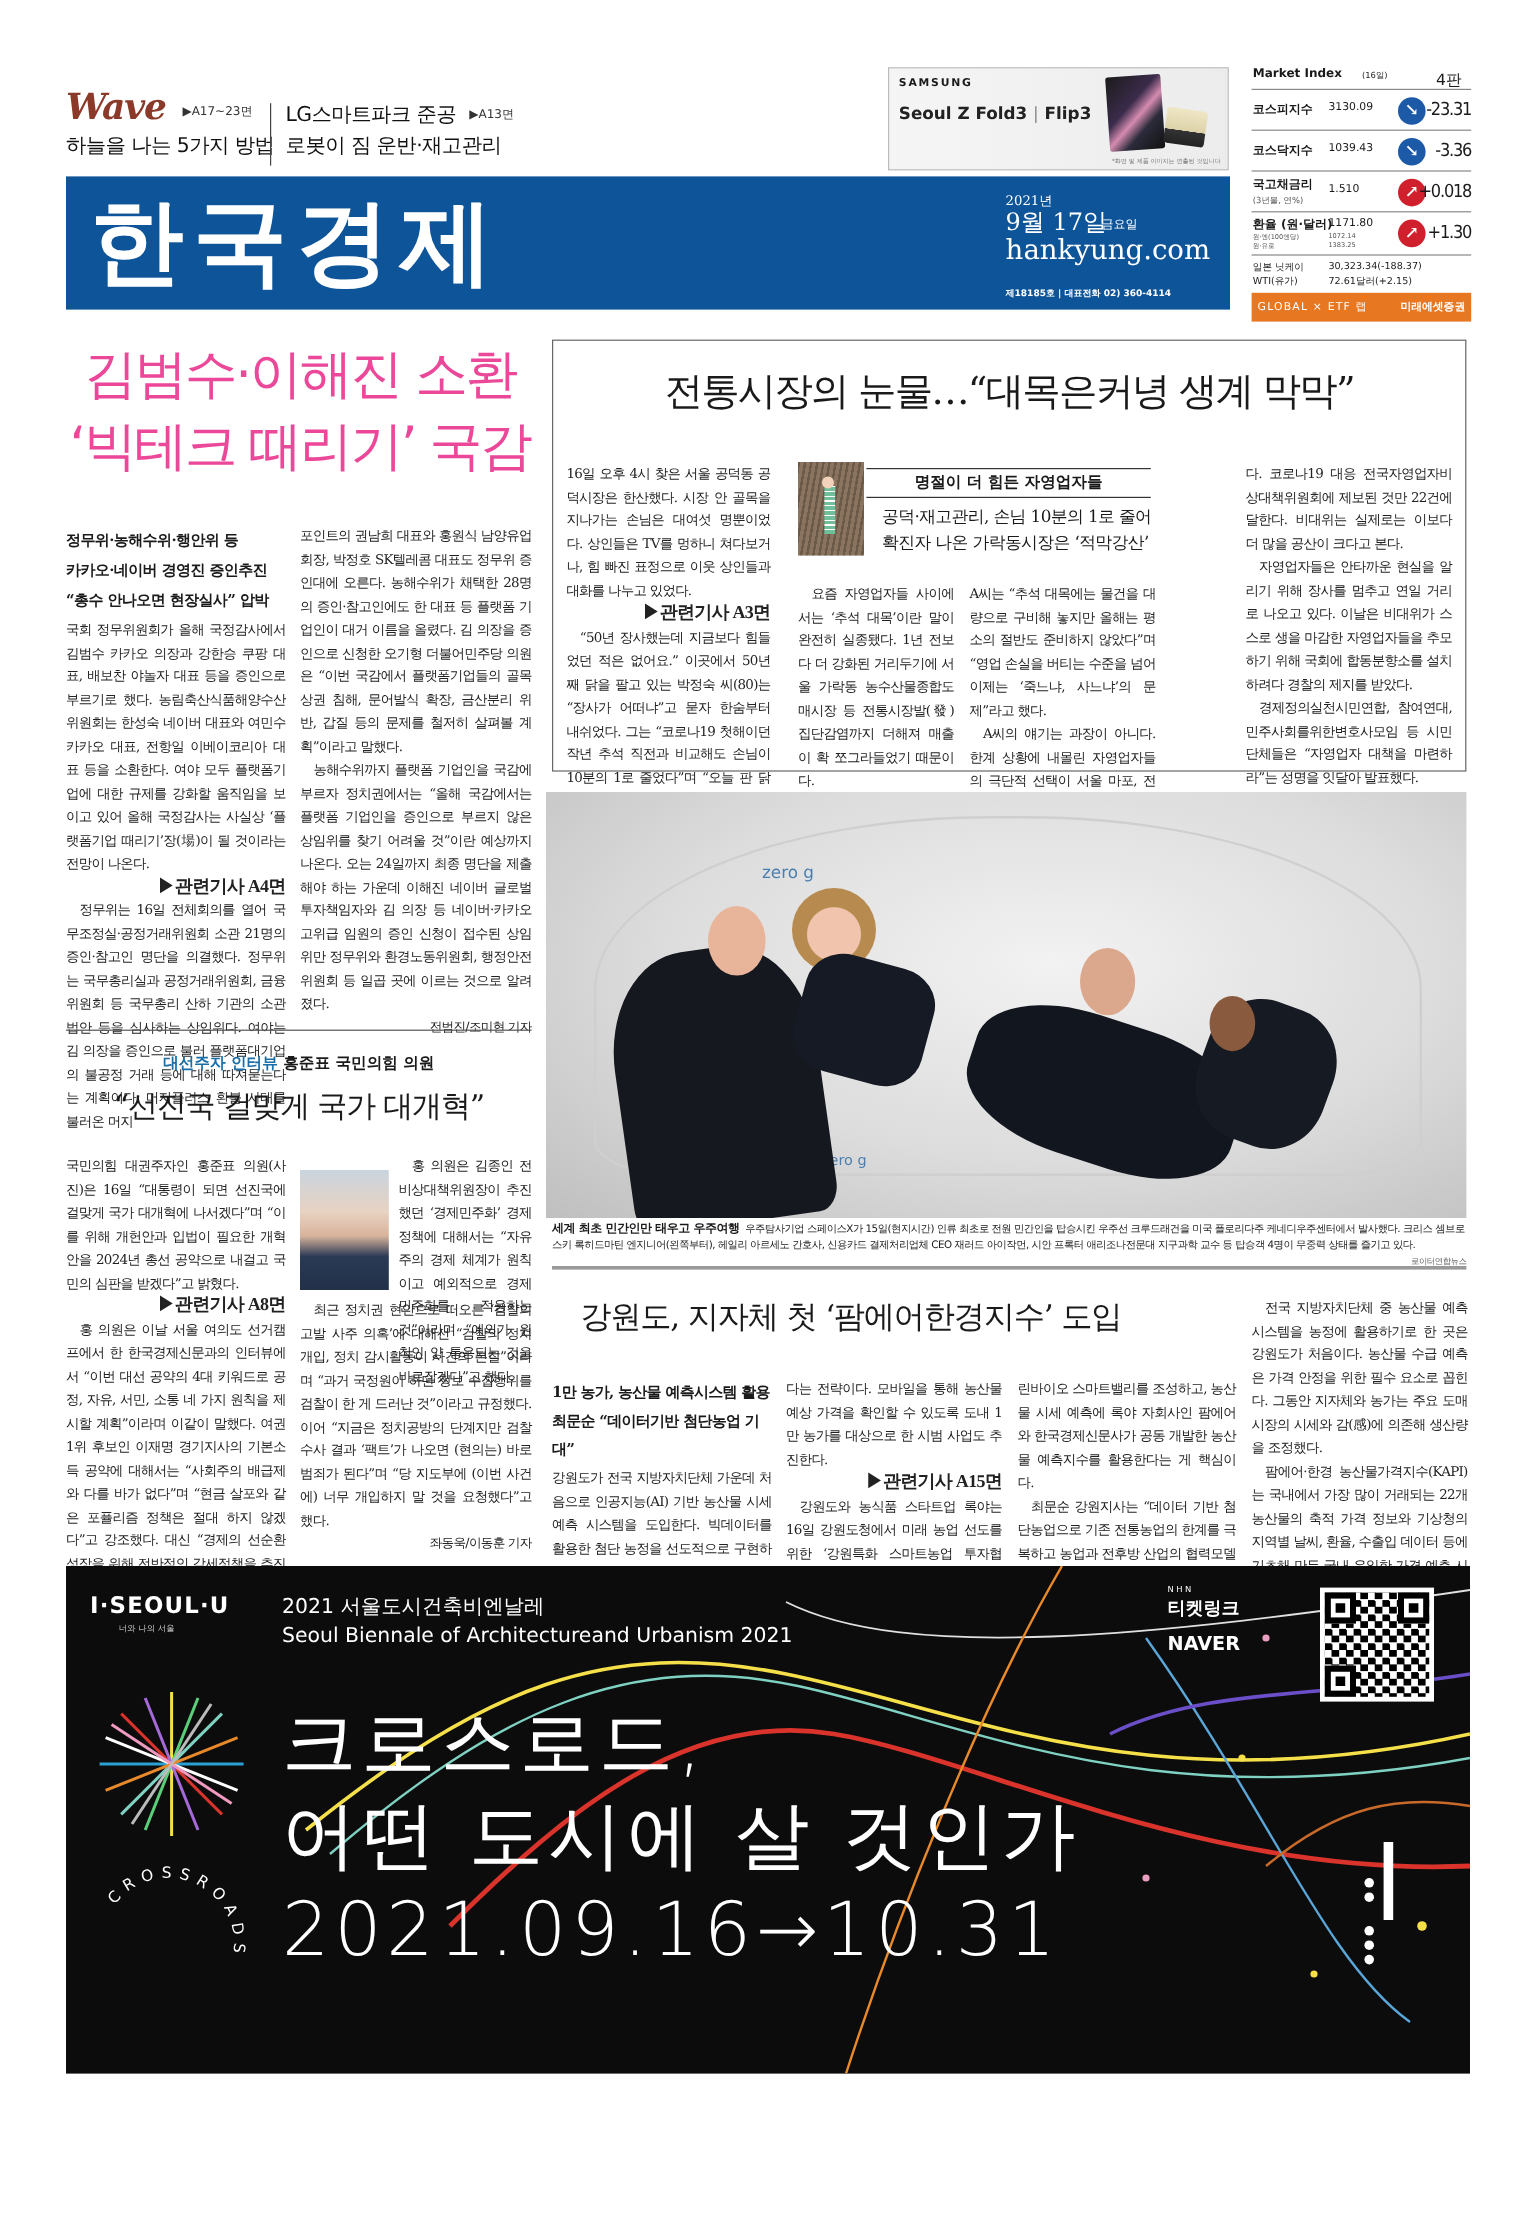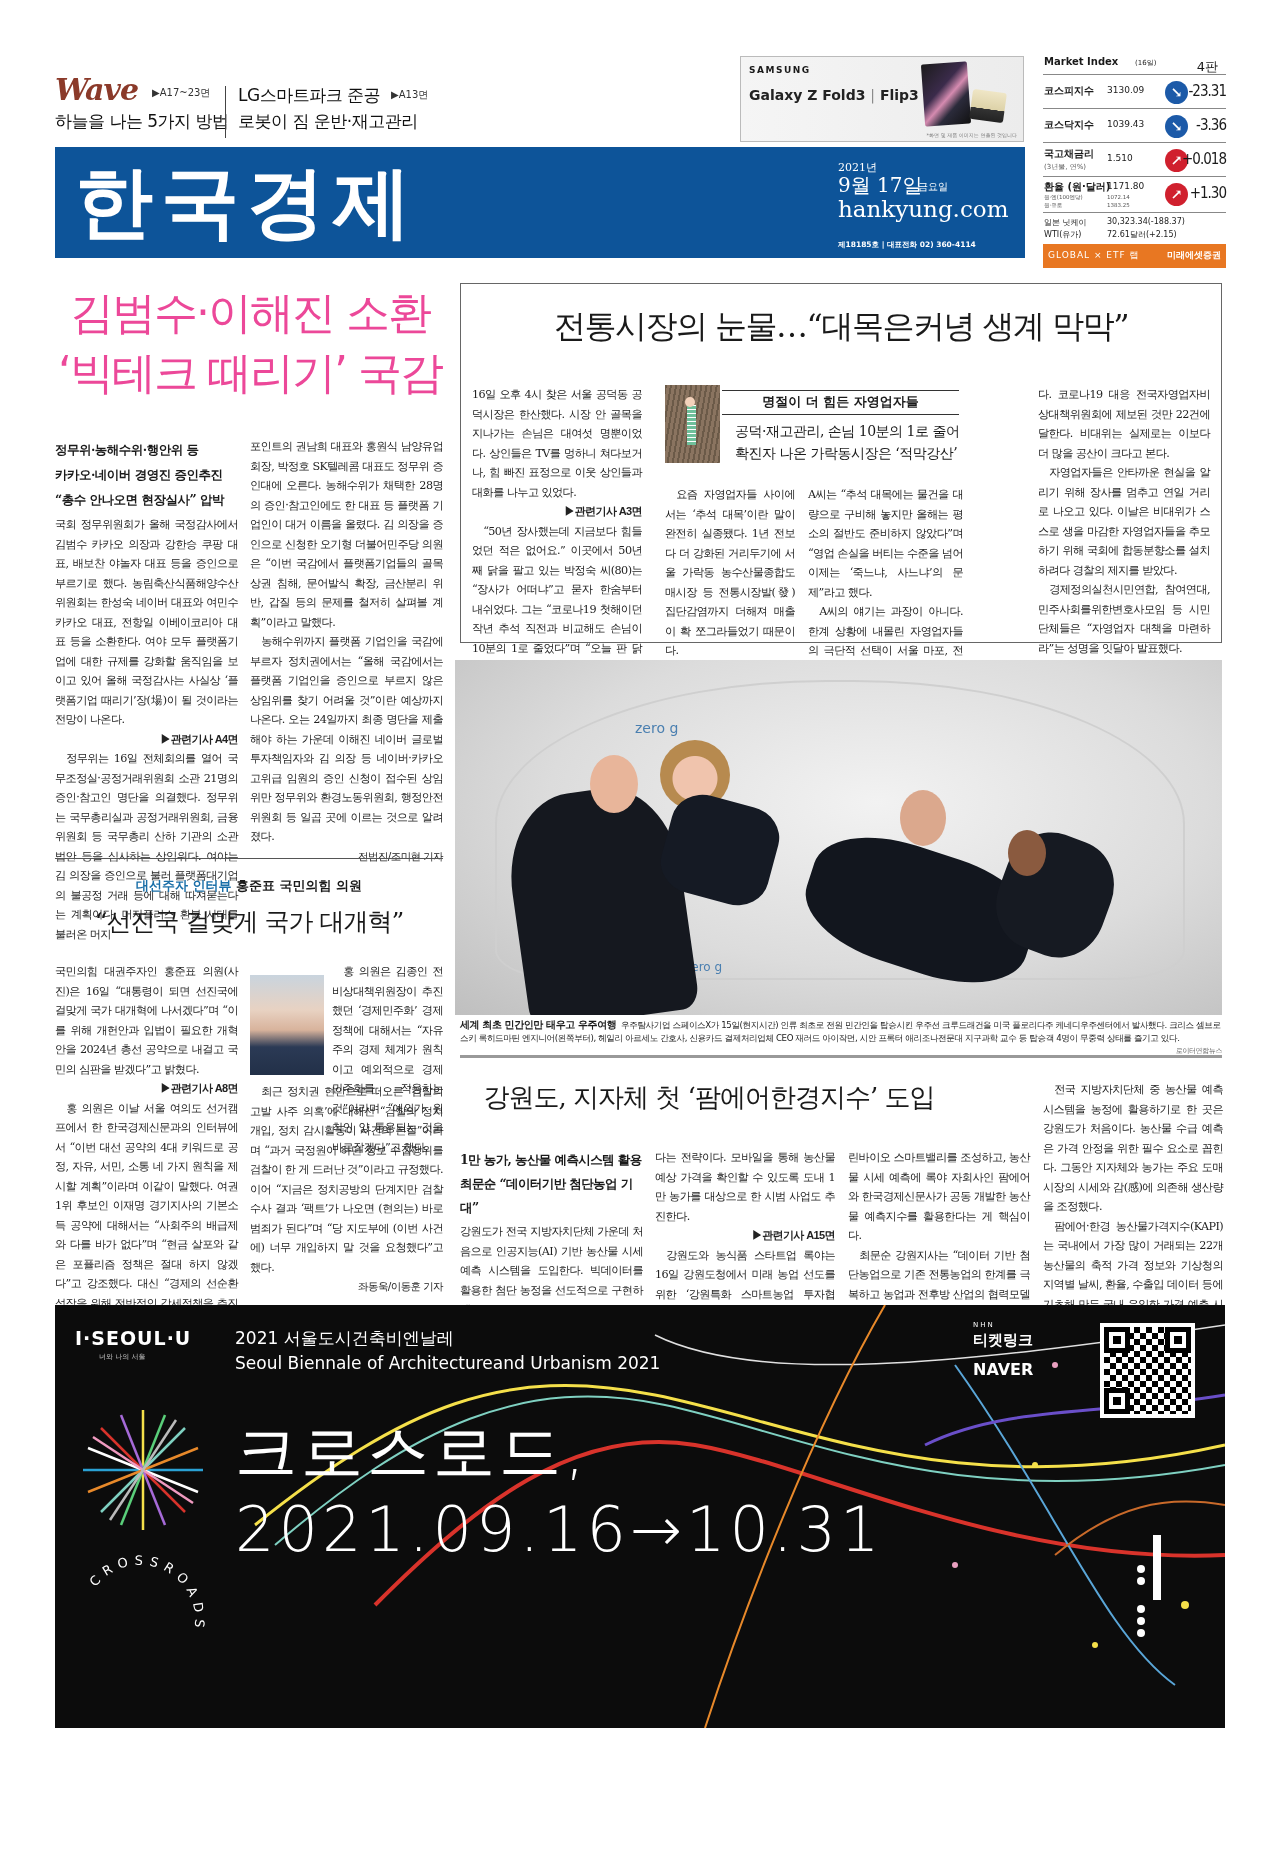"Galaxy Z Fold3" span { text: Galaxy -> Seoul }
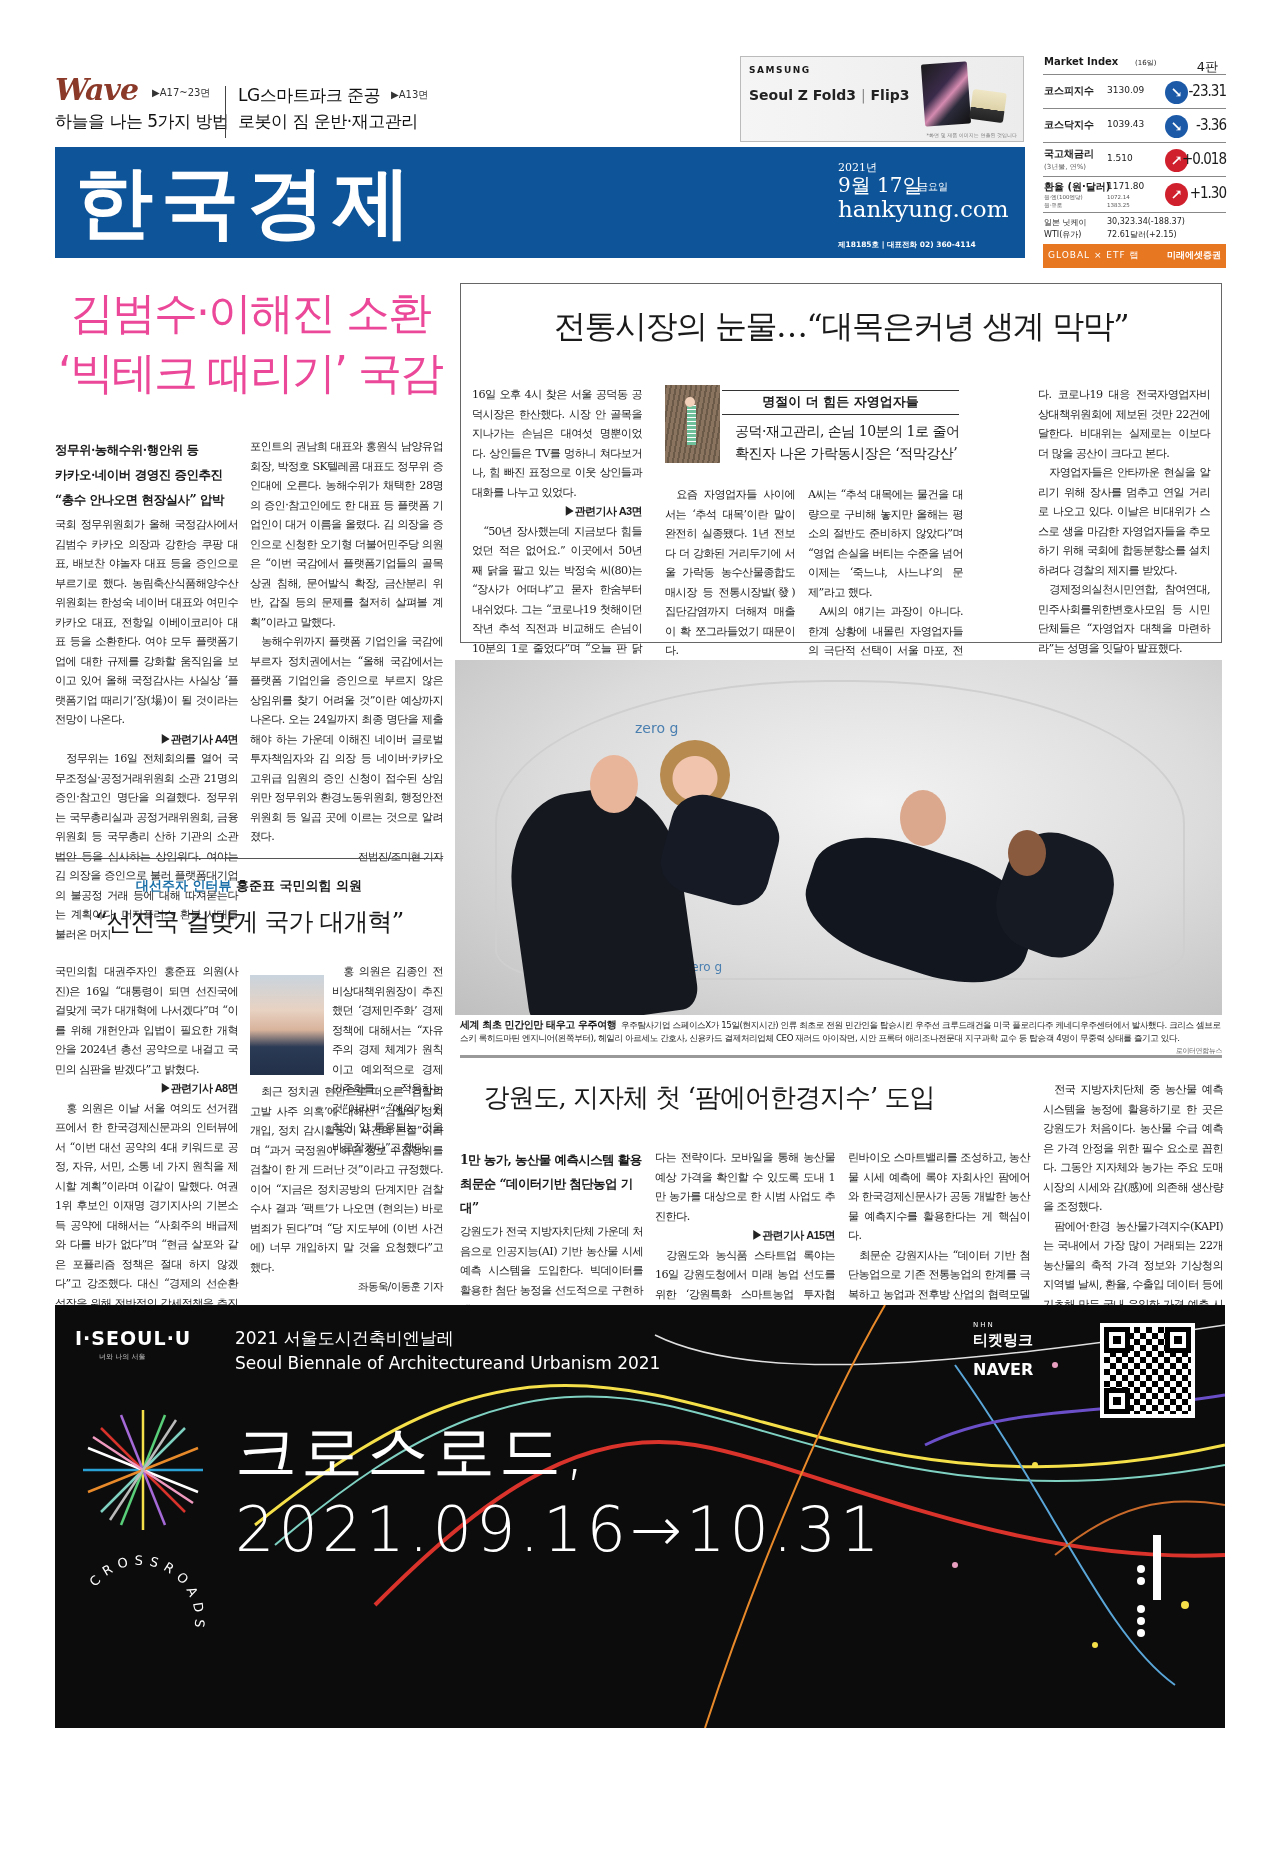"▶관련기사 A3면" .related { font-family: Liberation Sans, sans-serif -> Liberation Serif, serif; font-size: 11px -> 15px }
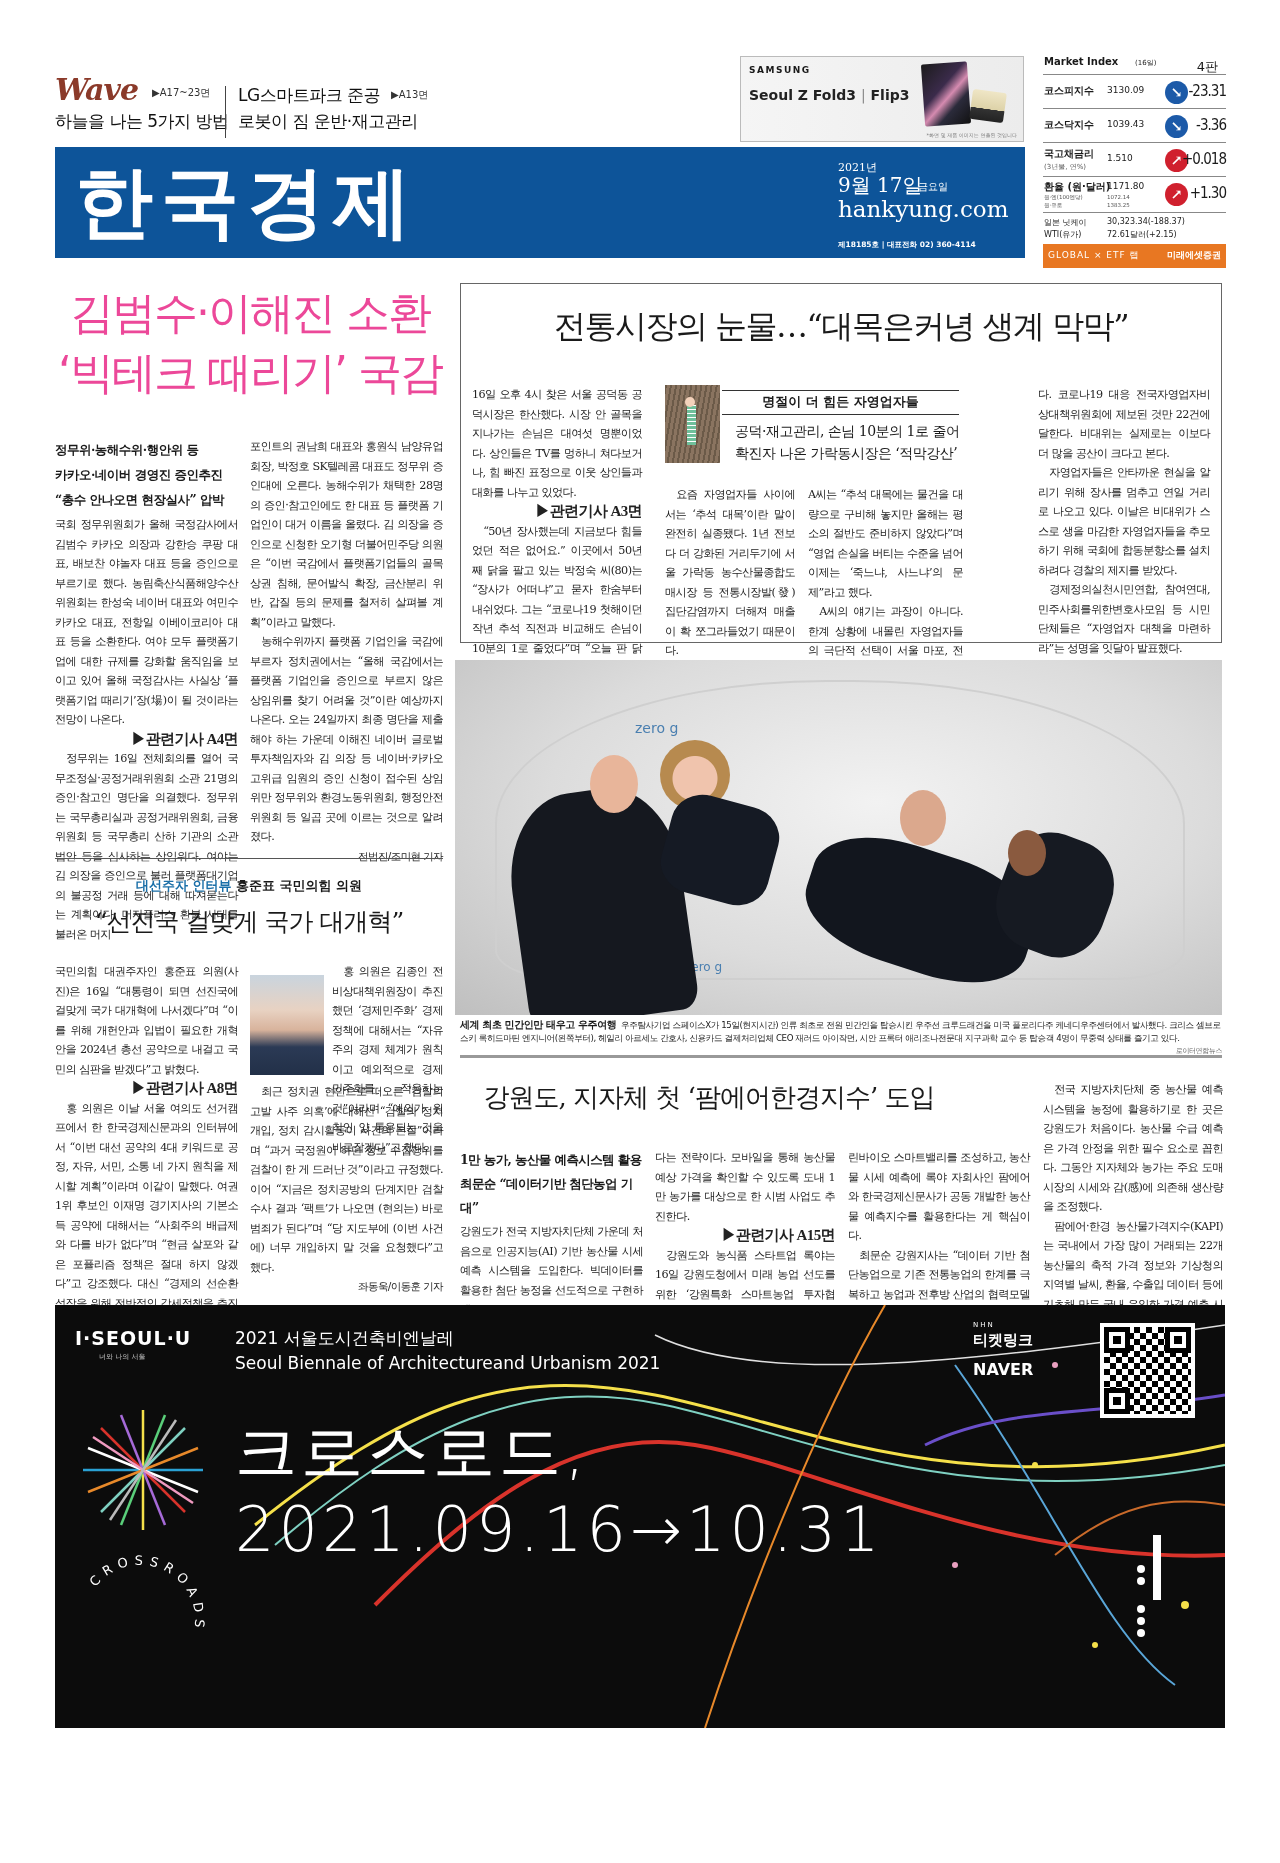"어떤 도시에 살 것인가" div { html: none -> <div>어떤 도시에 살 것인가</div> }
